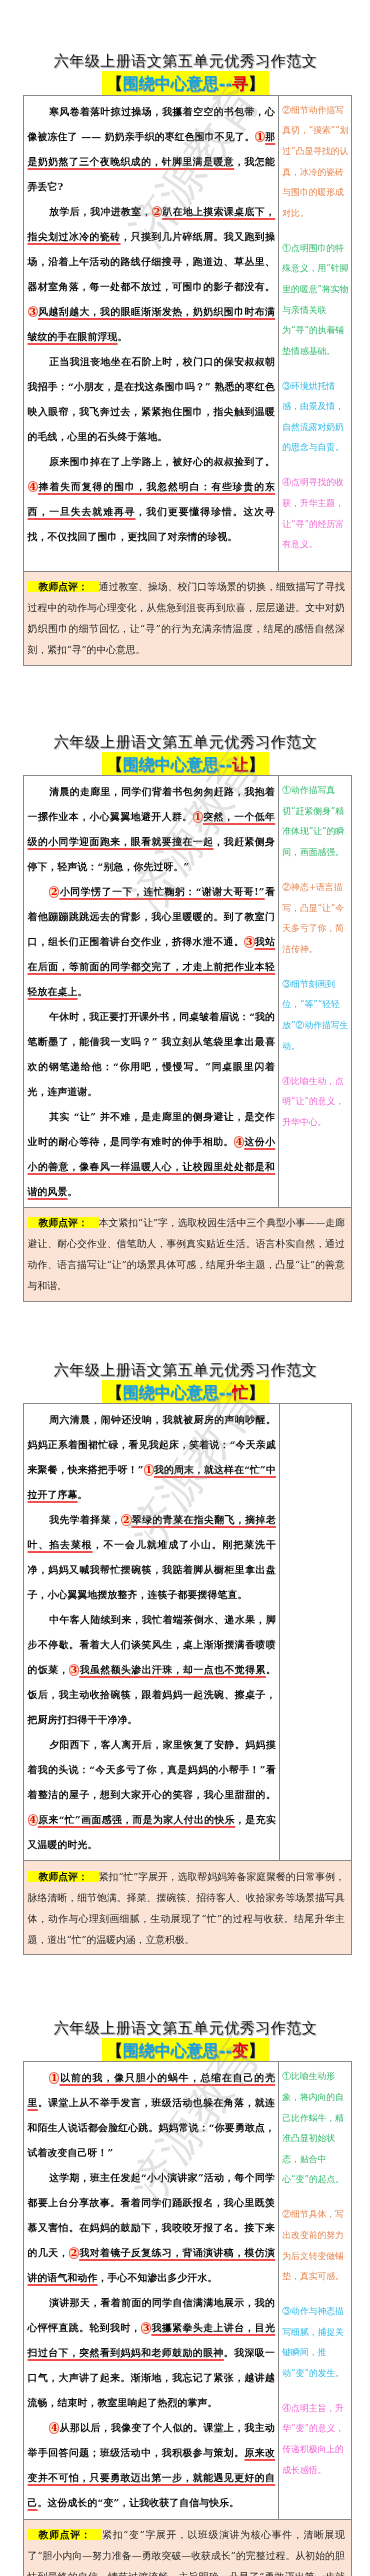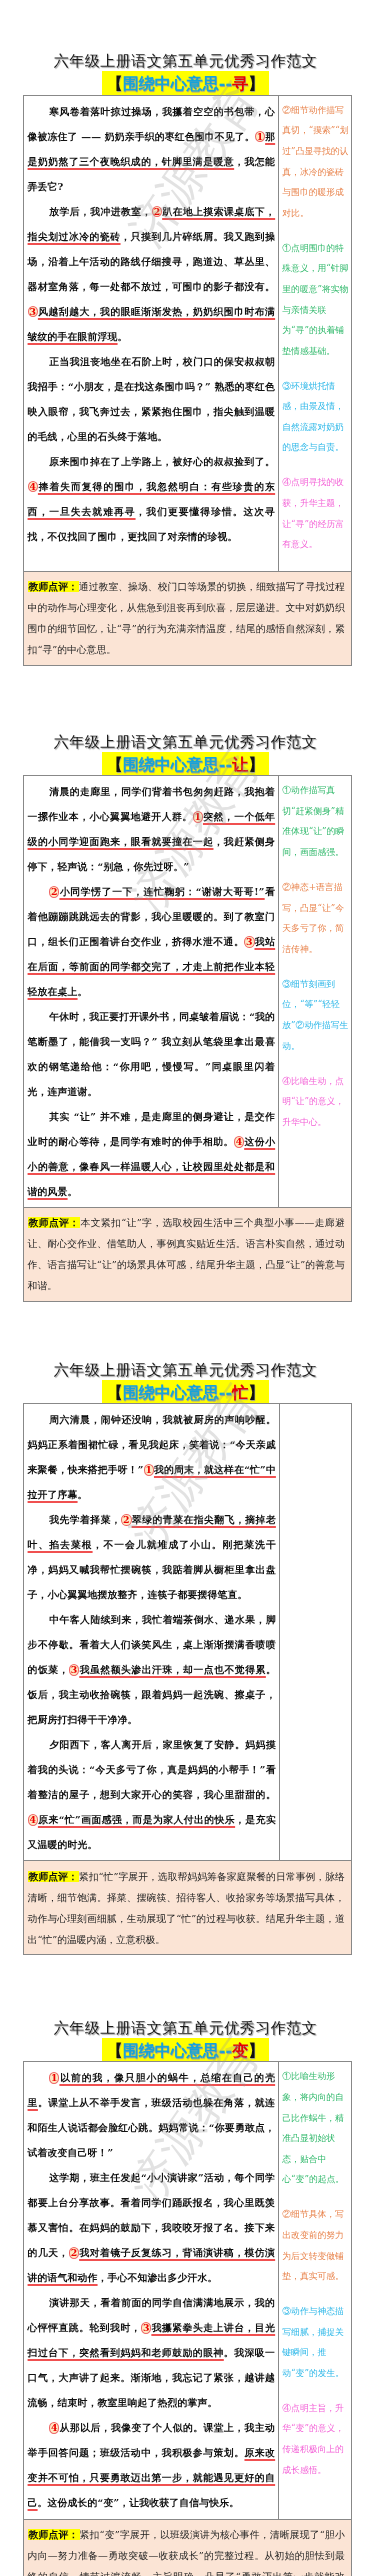"教师点评：" .review-label { padding: 0 1px -> 0 11px }
